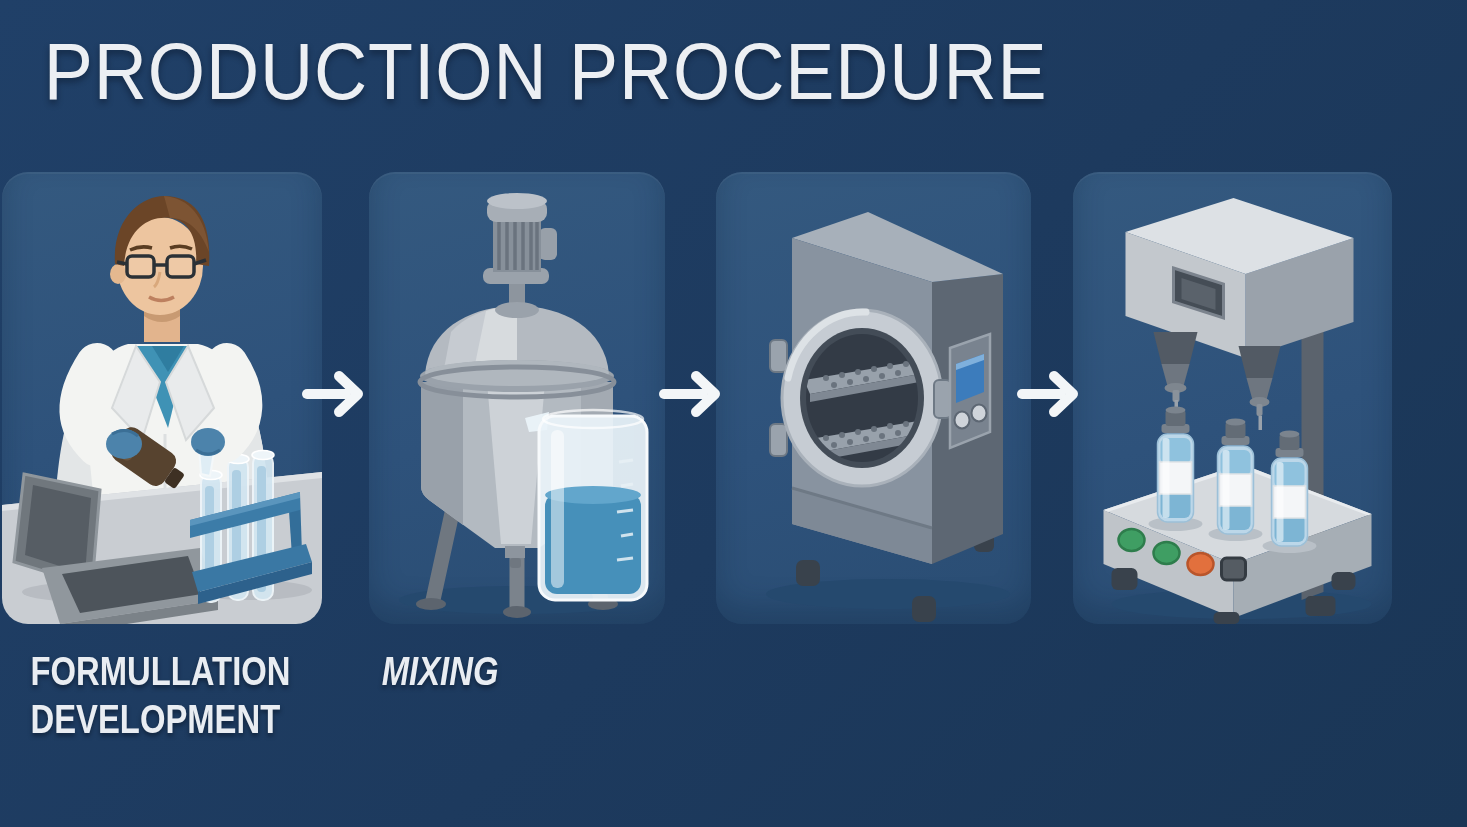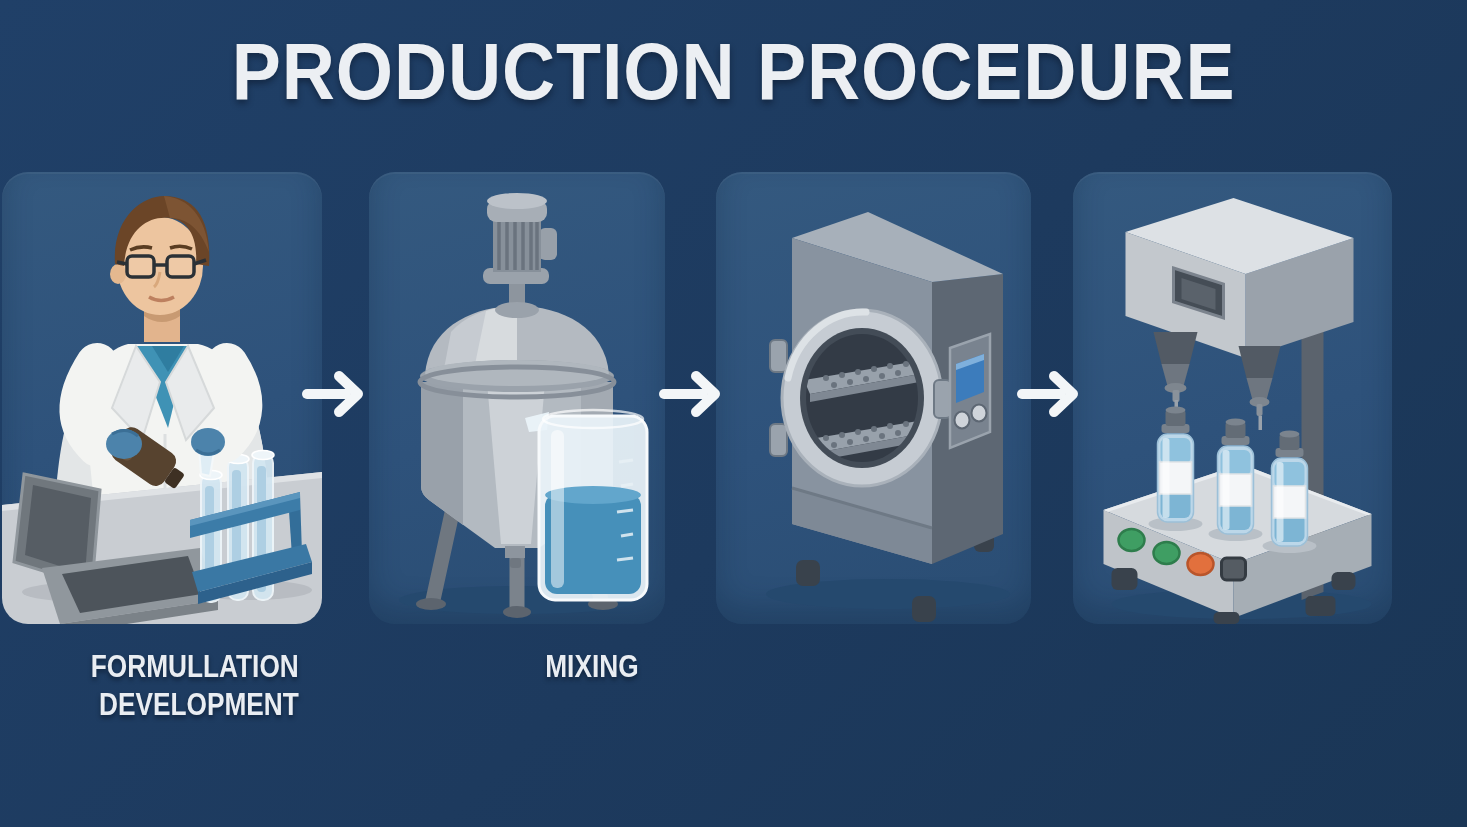"PRODUCTION PROCEDURE" .title { font-weight: 700 -> 400; text-align: center -> left }
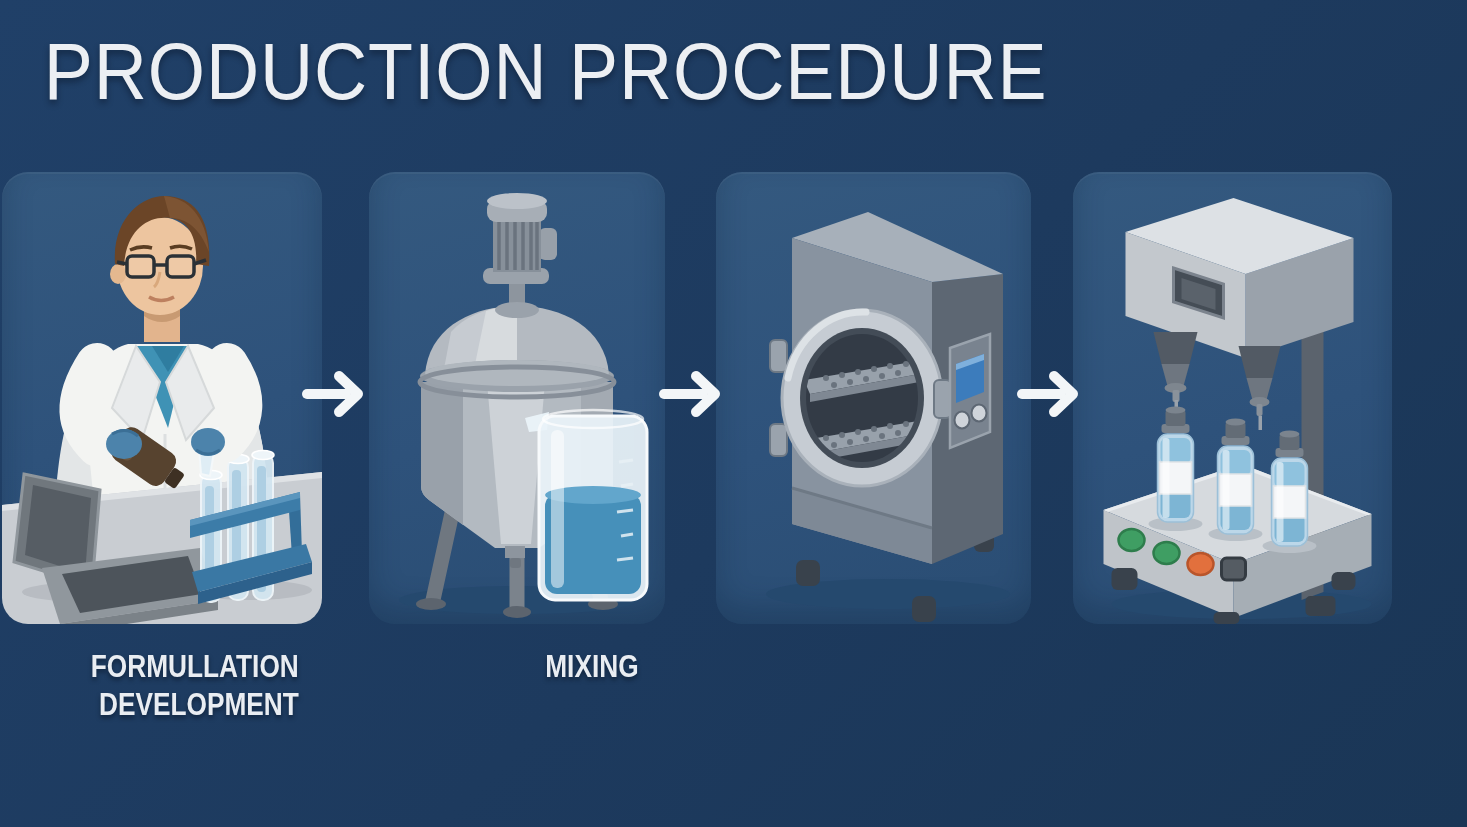"FORMULLATION" .step-label { font-size: 32px -> 40px; text-align: right -> left }
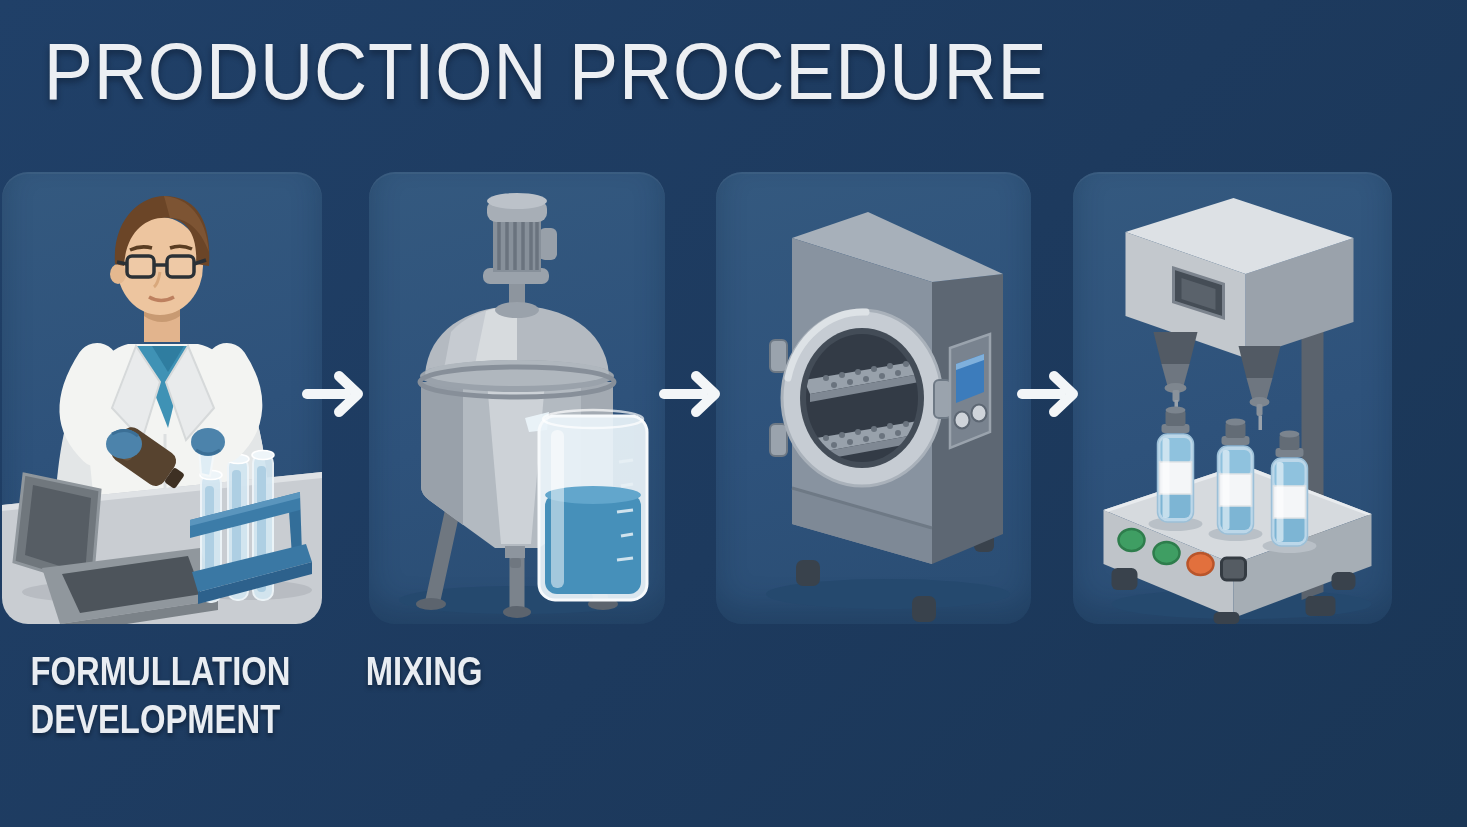"MIXING" .l2 { font-style: none -> italic; left: 353px -> 369px }
